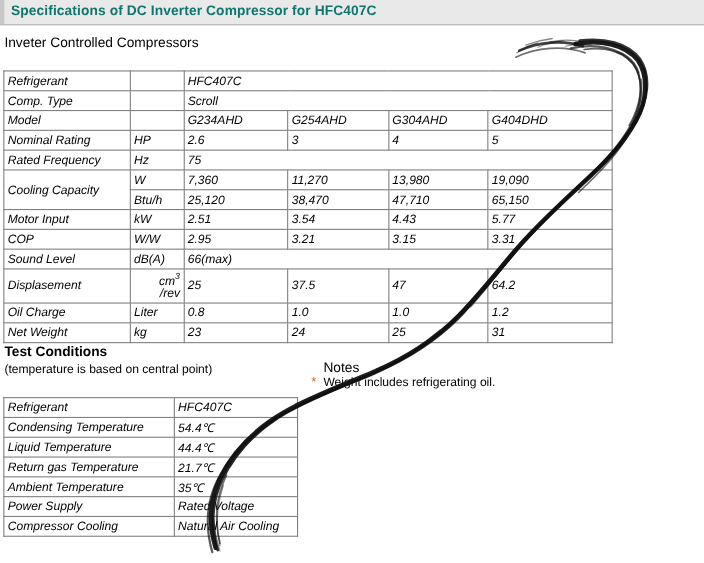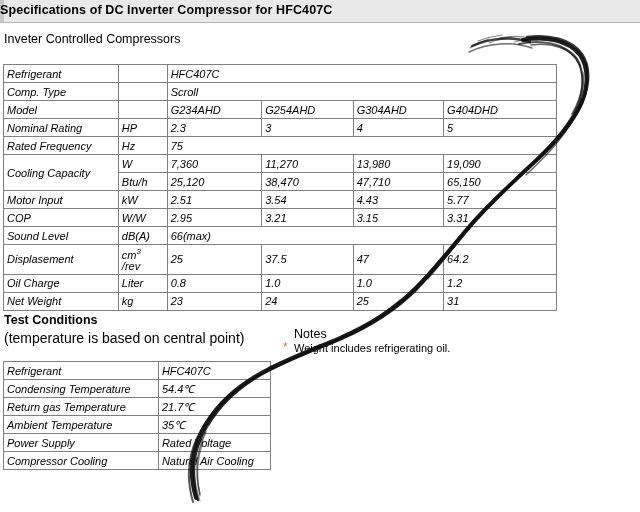"Specifications of DC Inverter Compressor" .title-bar .title-text { color: #000000 -> #0f766e; left: 0 -> 10px }
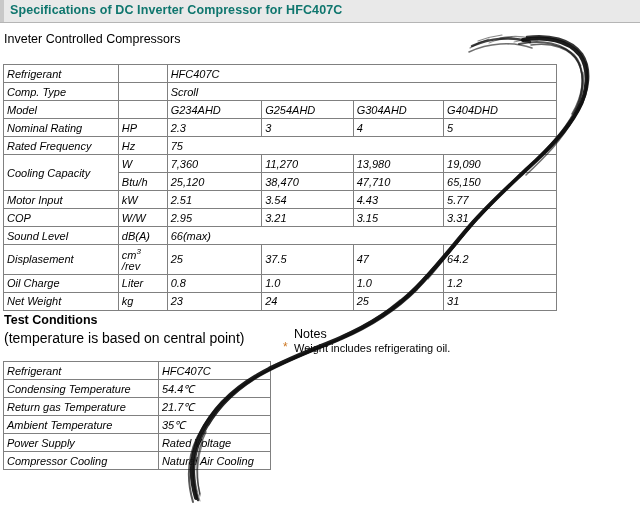"2.3" td { text: 2.3 -> 2.6 }
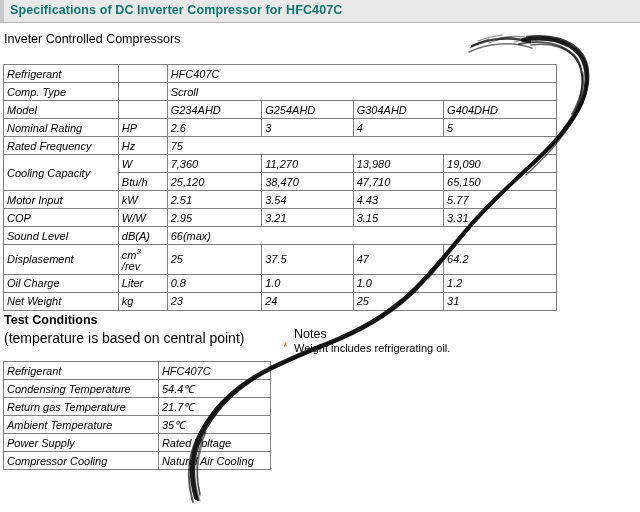"cm3" .unit-two-line { text-align: none -> right }
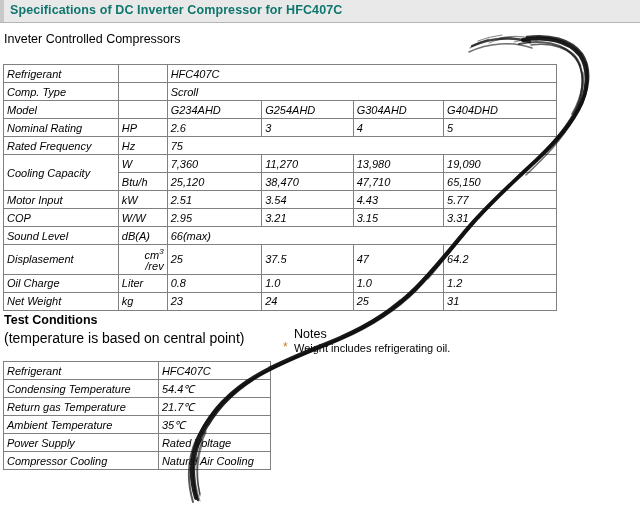"(temperature is based on central" #heading-test-sub { font-size: 14px -> 11px }
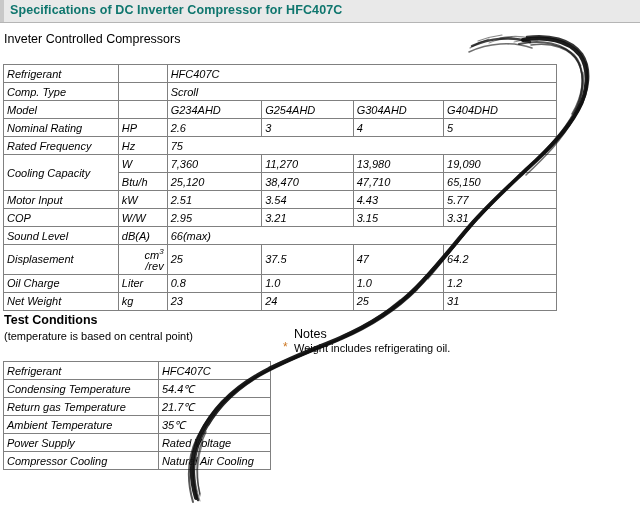"Liquid Temperature" tr { html: none -> <tr> <td>Liquid Temperature</td> <td>44.4℃</td> </tr> }
